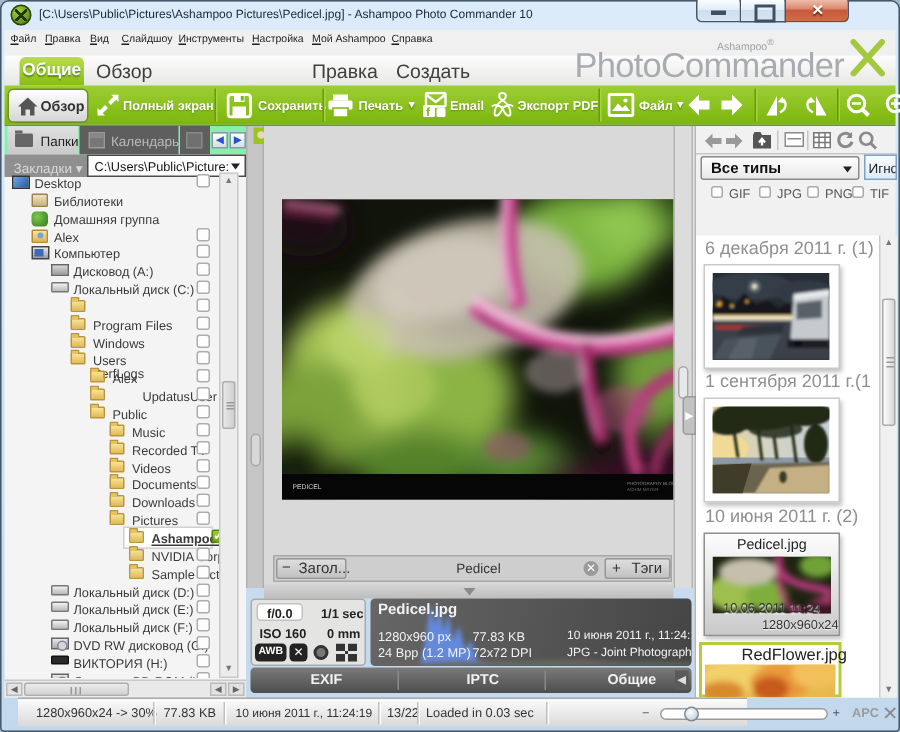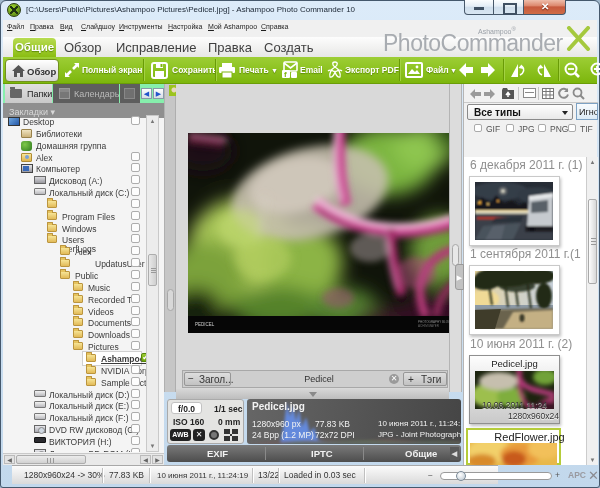"Исправление" div.mtab { html: <div>Исправление</div> -> none }
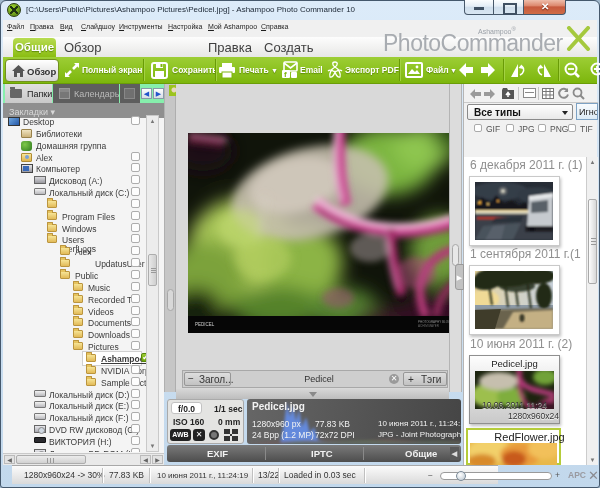"C:\Users\Public\Picture:" div { html: none -> <div> <span>C:\Users\Public\Picture:</span> <i></i> </div> }
